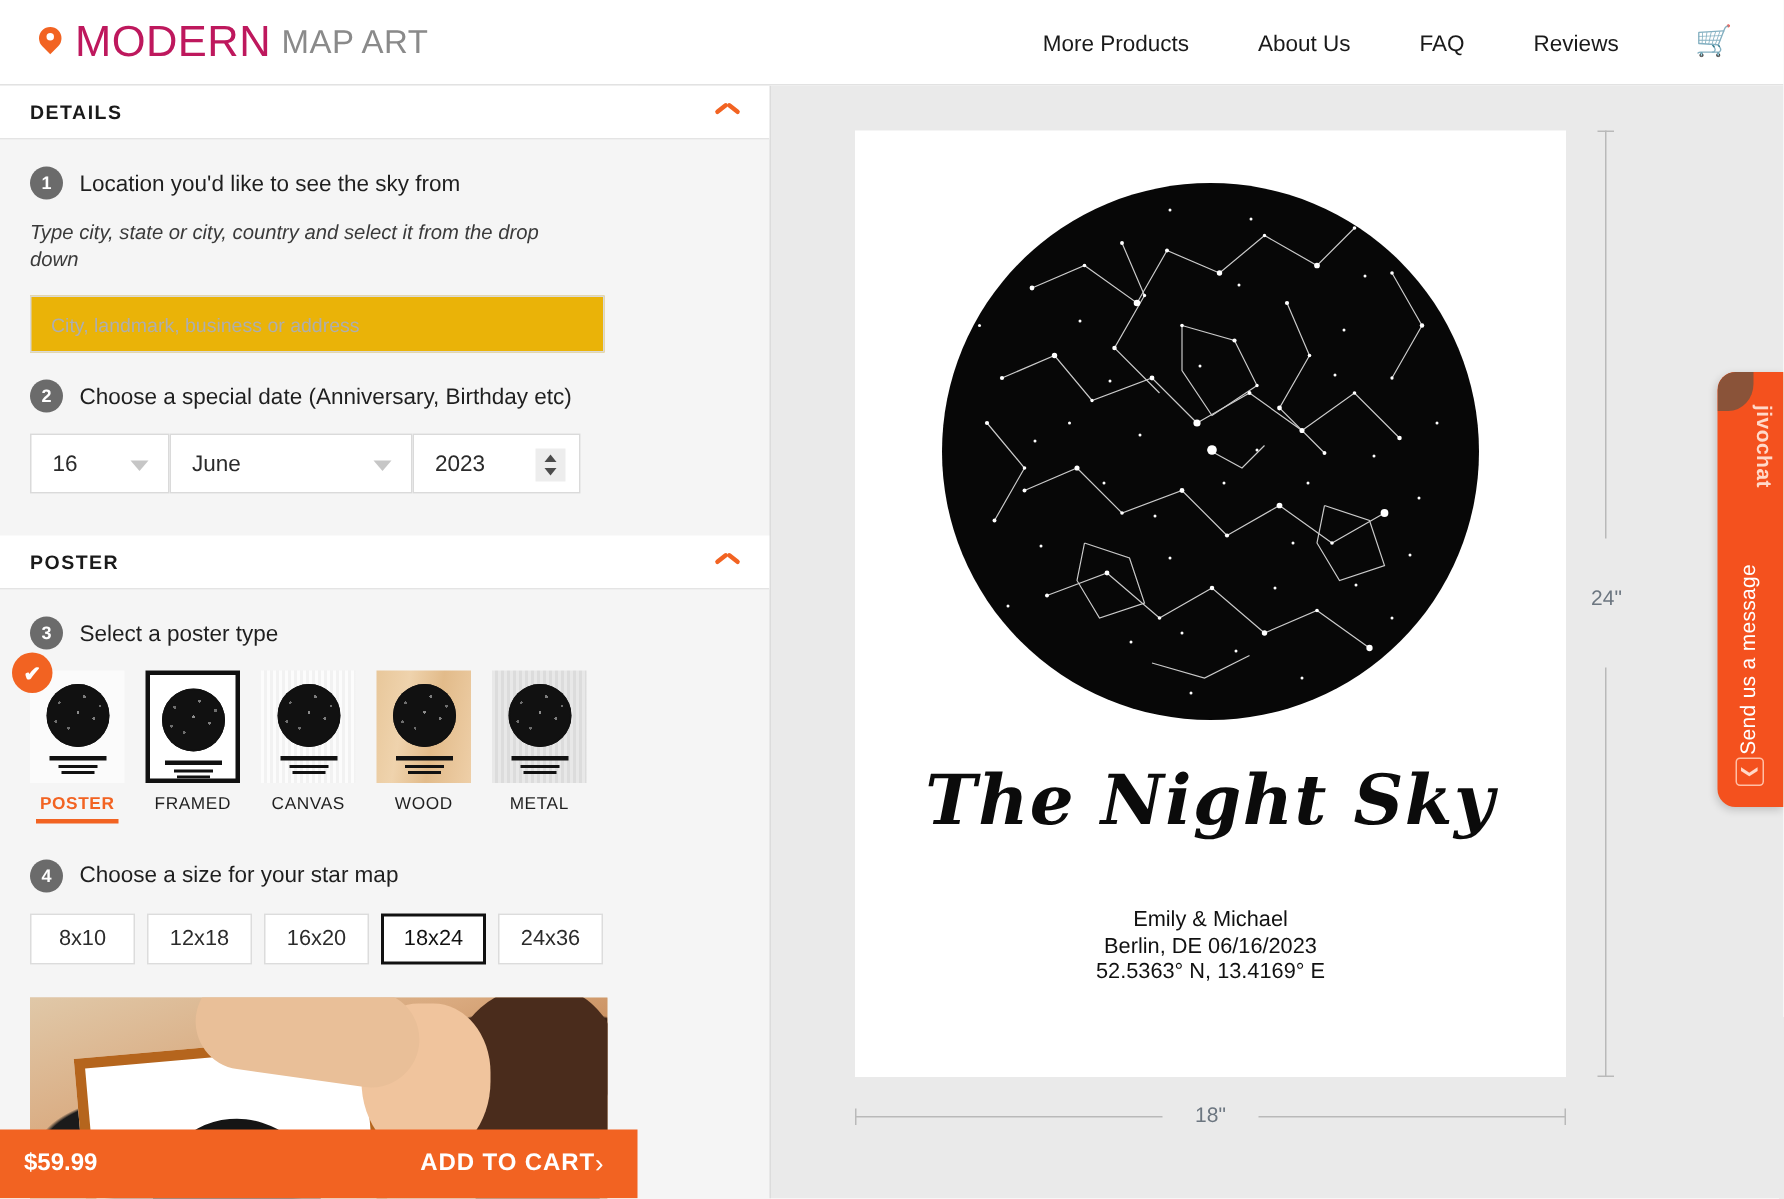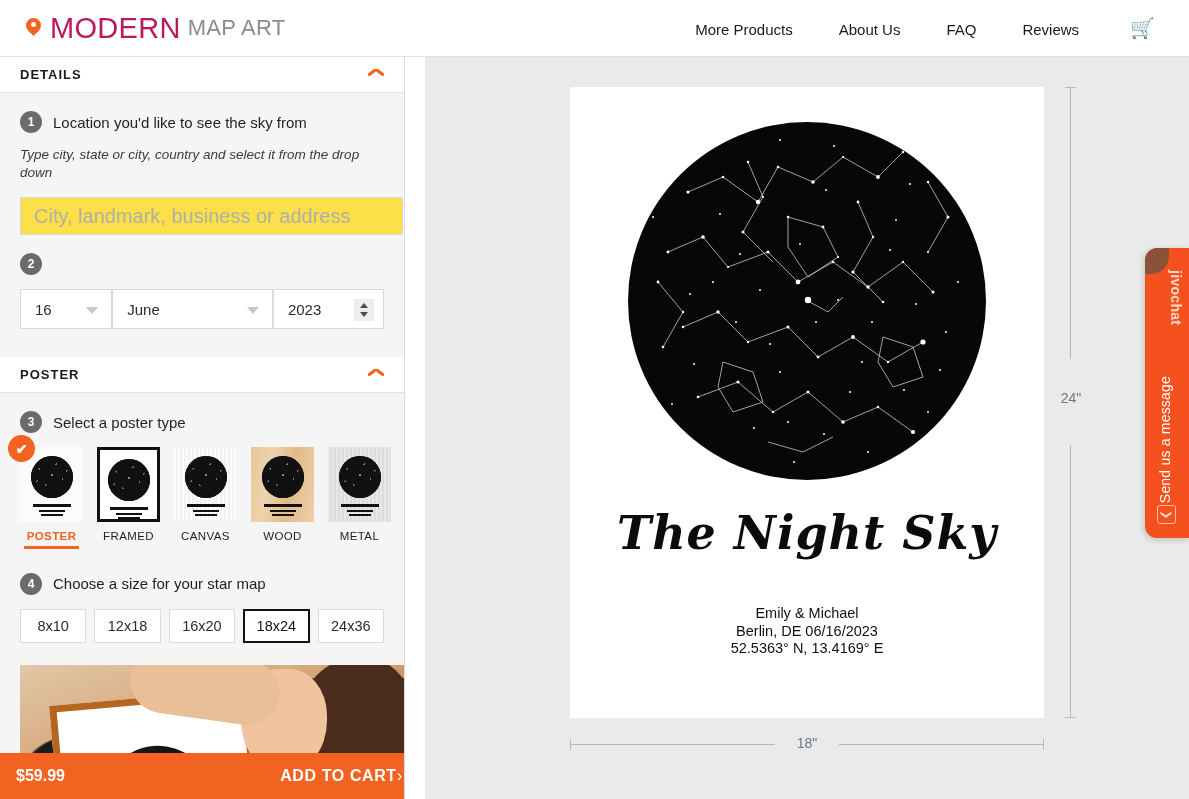"DETAILS" #sidebar { width: 405px -> 514px }
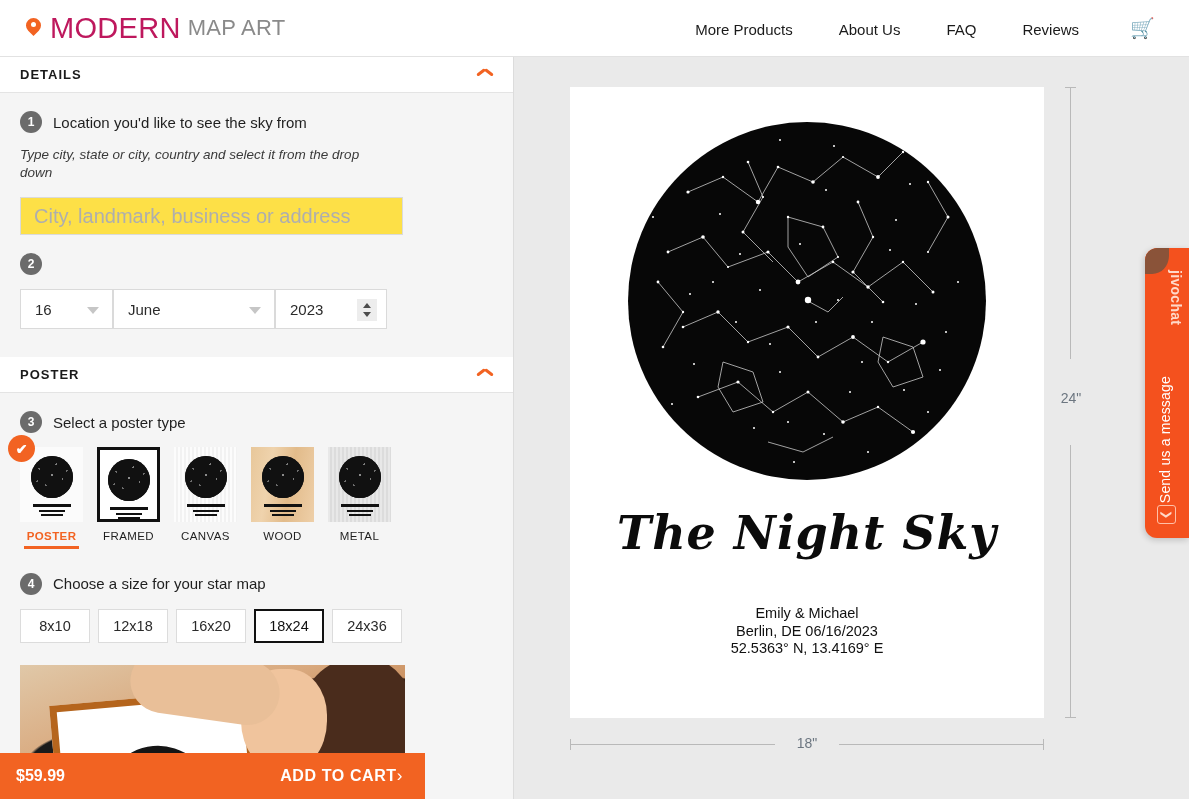"City, landmark, business or address" #location-input { background: #fde047 -> #eab308; font-size: 20px -> 13px }
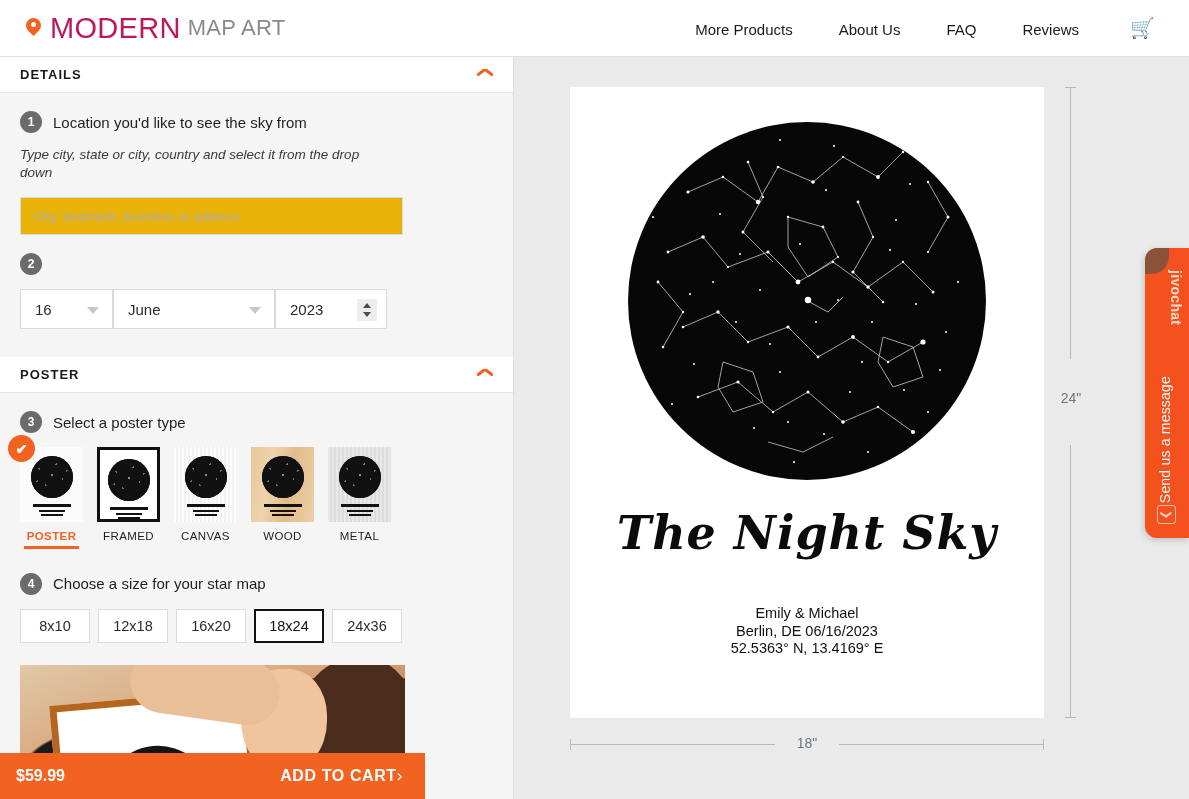"Choose a special date (Anniversary," span.step-label { html: none -> <span>Choose a special date (Anniversary, Birthday etc)</span> }
